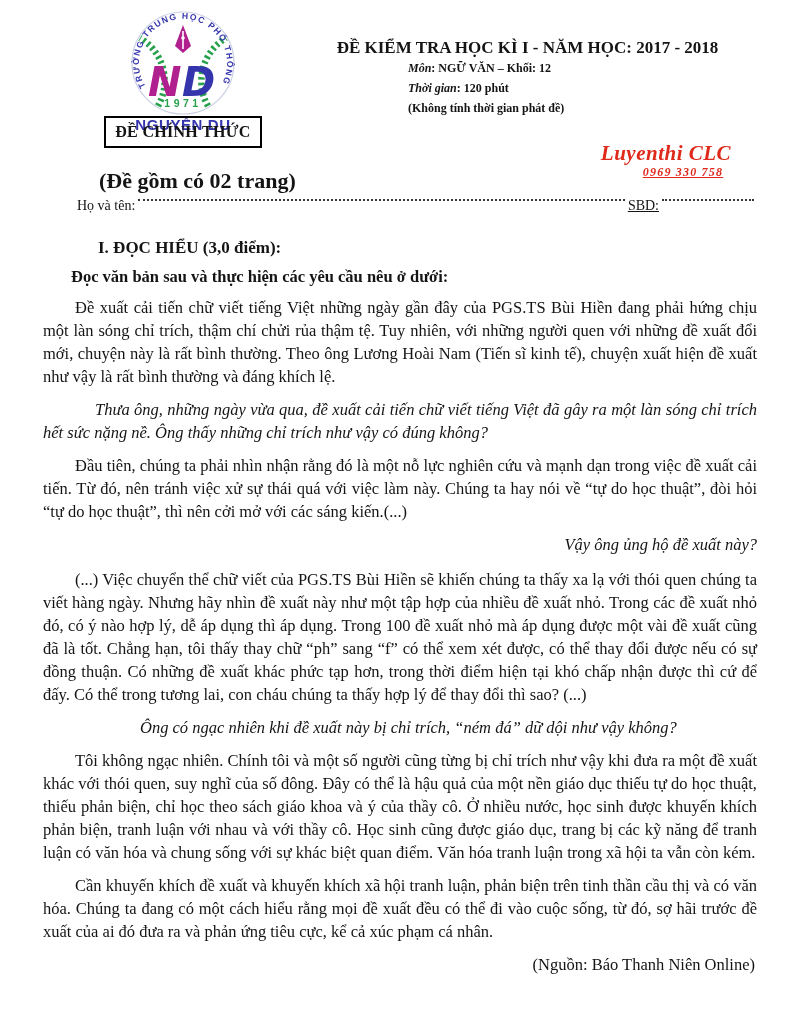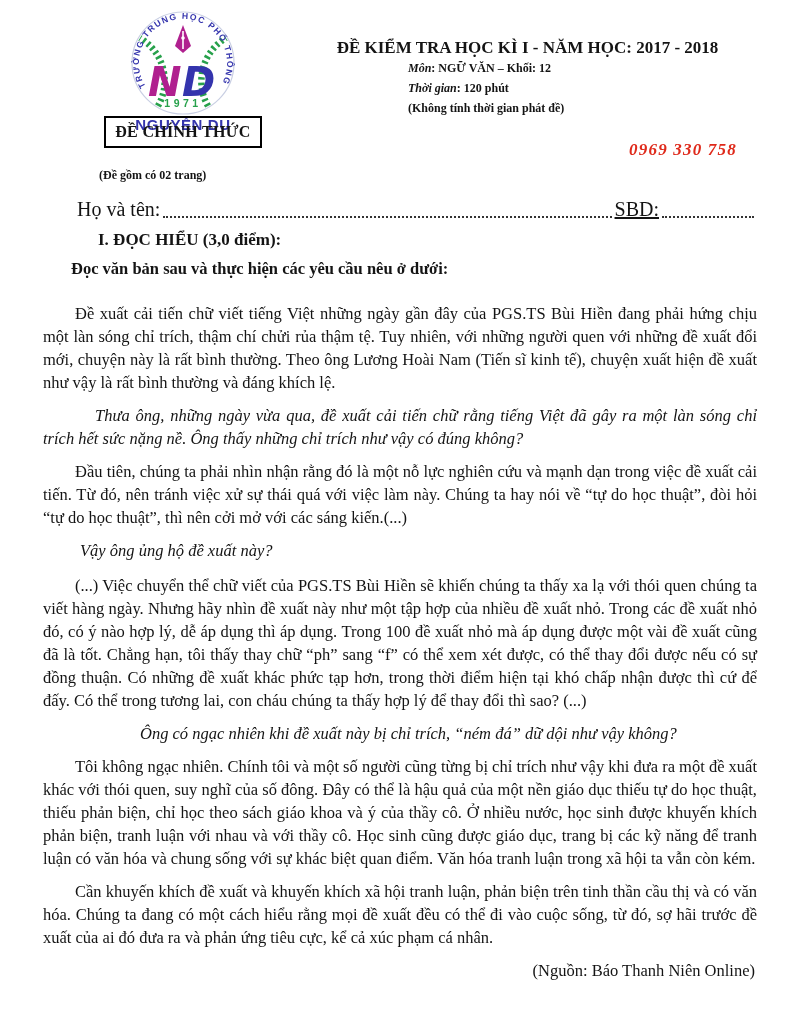"Luyenthi CLC" div.brand-name { html: none -> <div>Luyenthi CLC</div> }
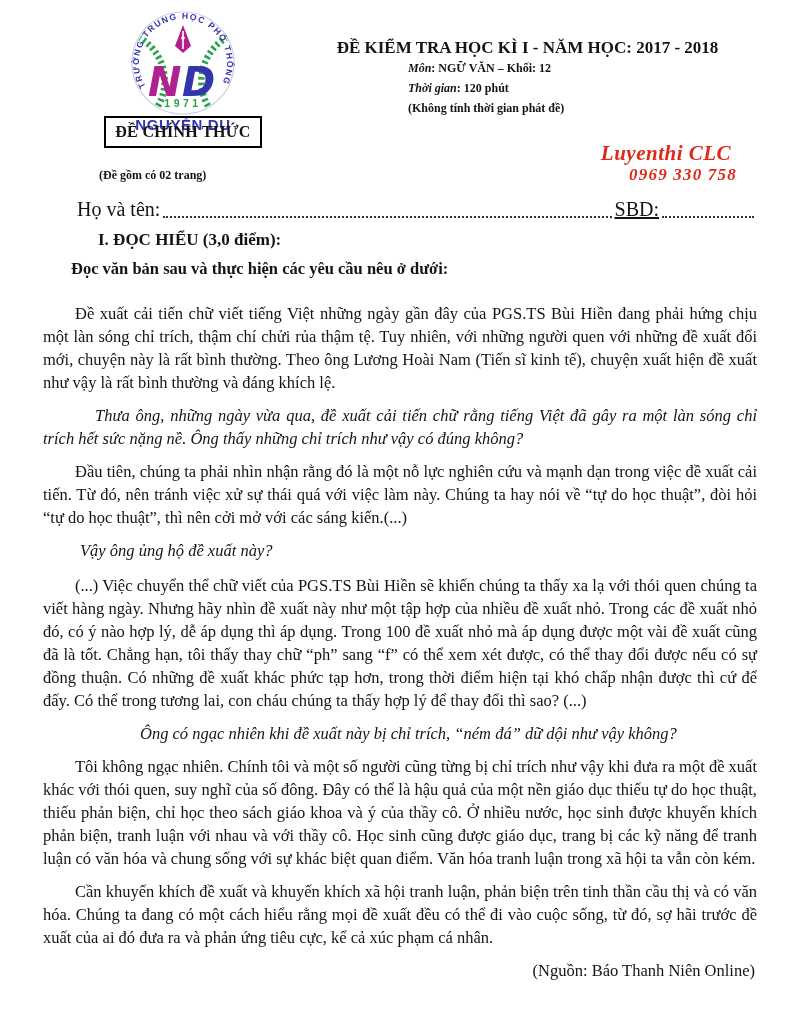"(Đề gồm có 02 trang)" .pages-note { font-size: 12px -> 22px }
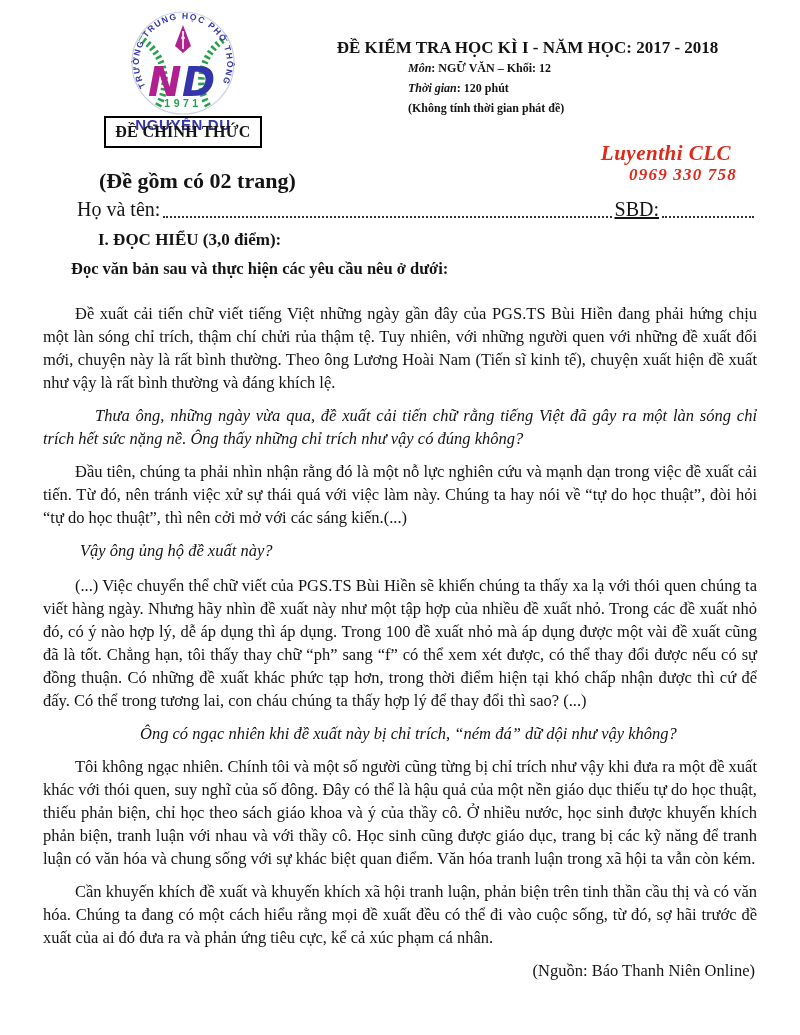"0969 330 758" .brand-phone { font-size: 17px -> 12px; text-decoration: none -> underline }
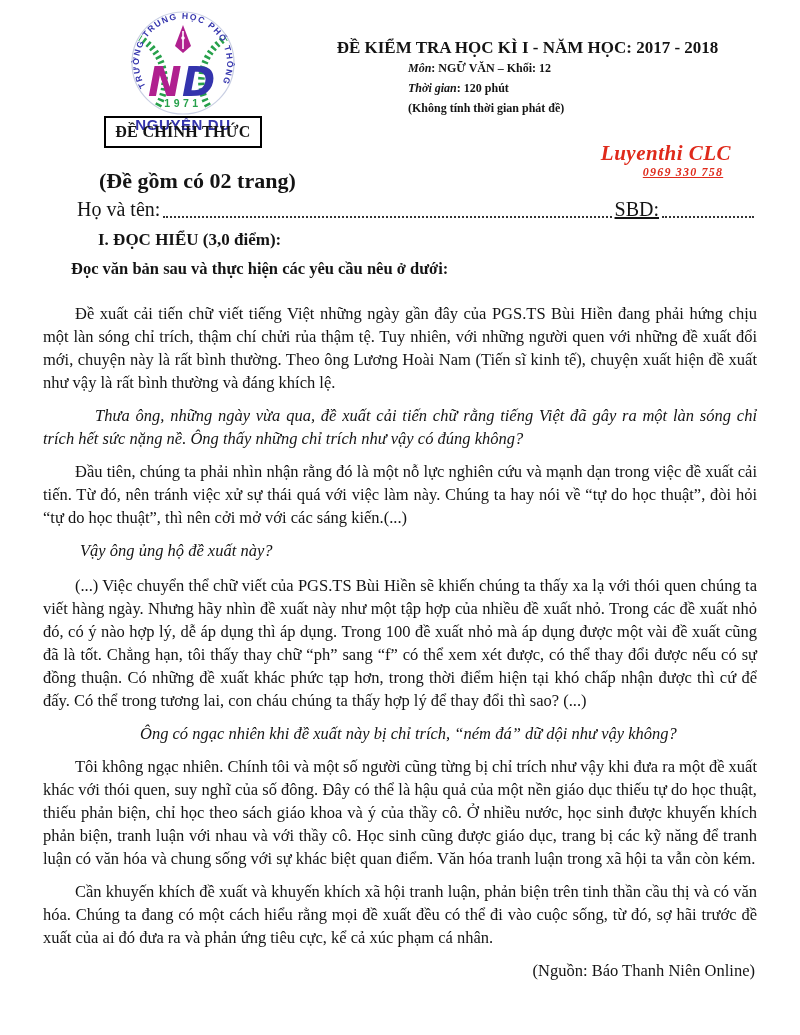"Họ và tên:" .name-row { align-items: flex-end -> none; font-size: 20px -> 14px }
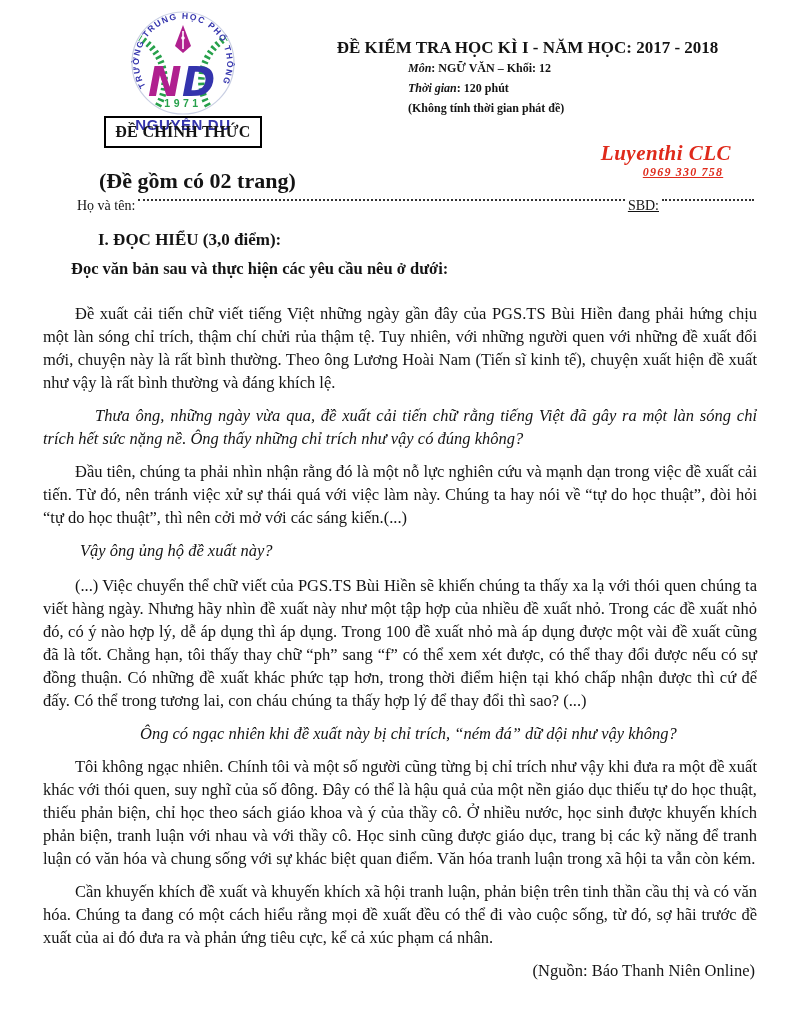"I. ĐỌC HIỂU (3,0 điểm):" .sec-head { margin: 0 0 6px -> 8px 0 6px }
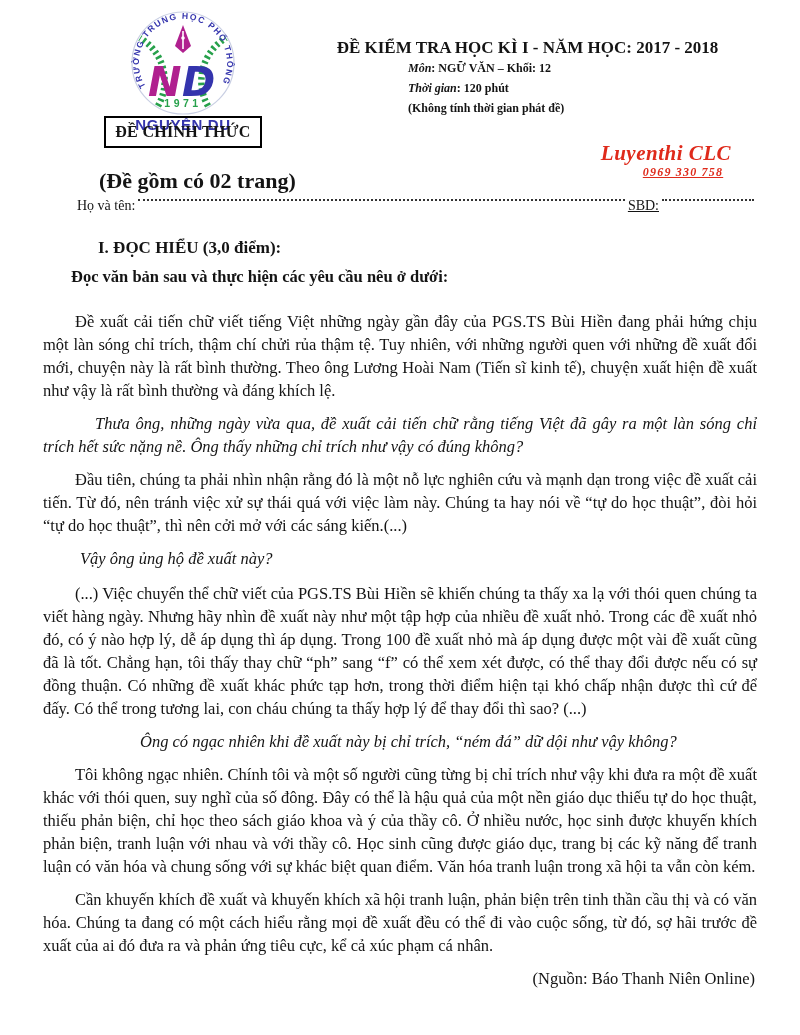"Đọc văn bản sau và" .instruction { margin: 0 0 22px -> 0 0 8px }
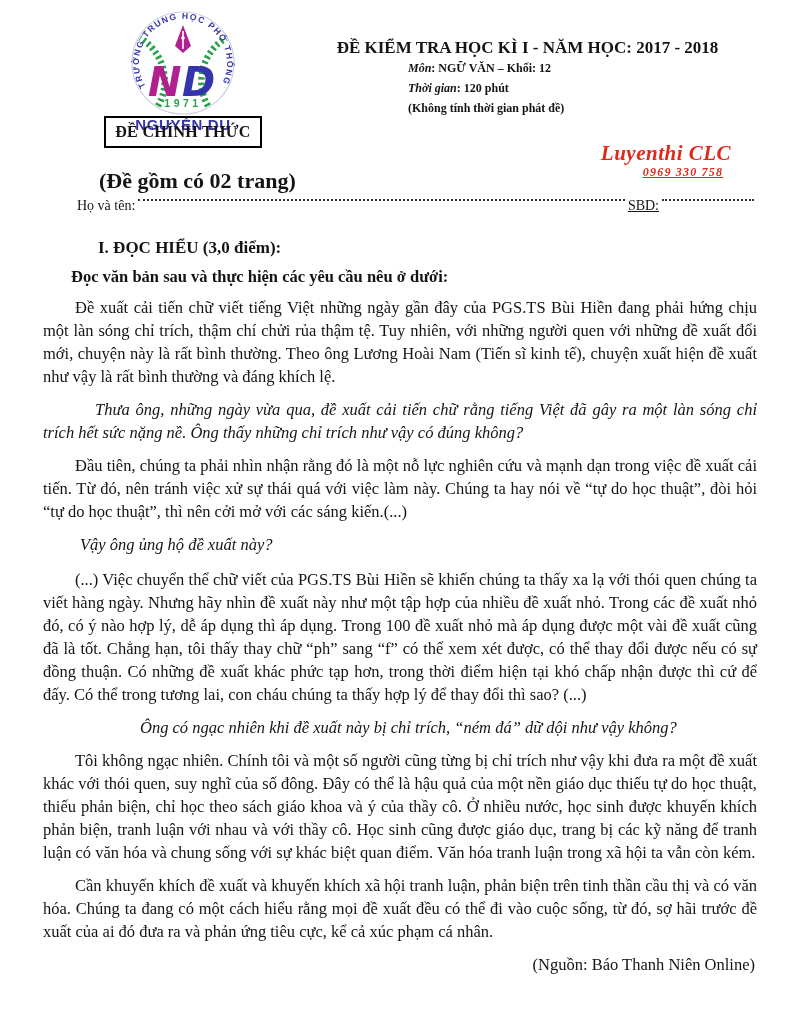"Thưa ông, những ngày vừa" p.para { text: rằng -> viết }
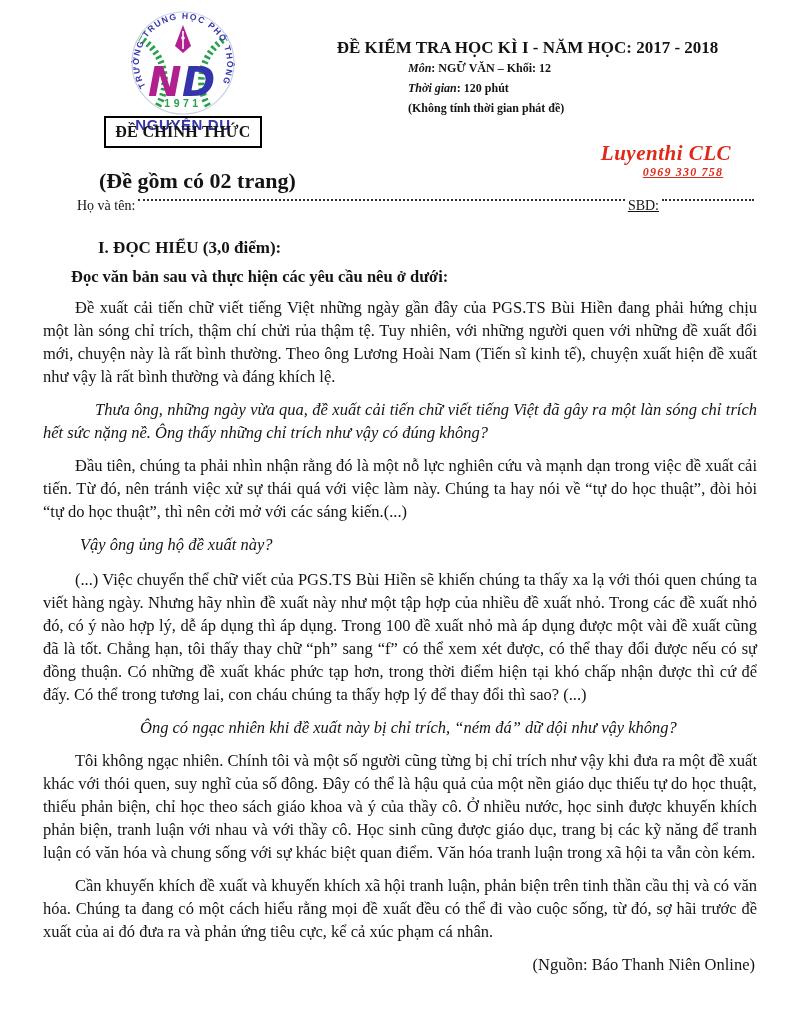"Vậy ông ủng hộ đề" .para.italic-short { text-align: left -> right }
